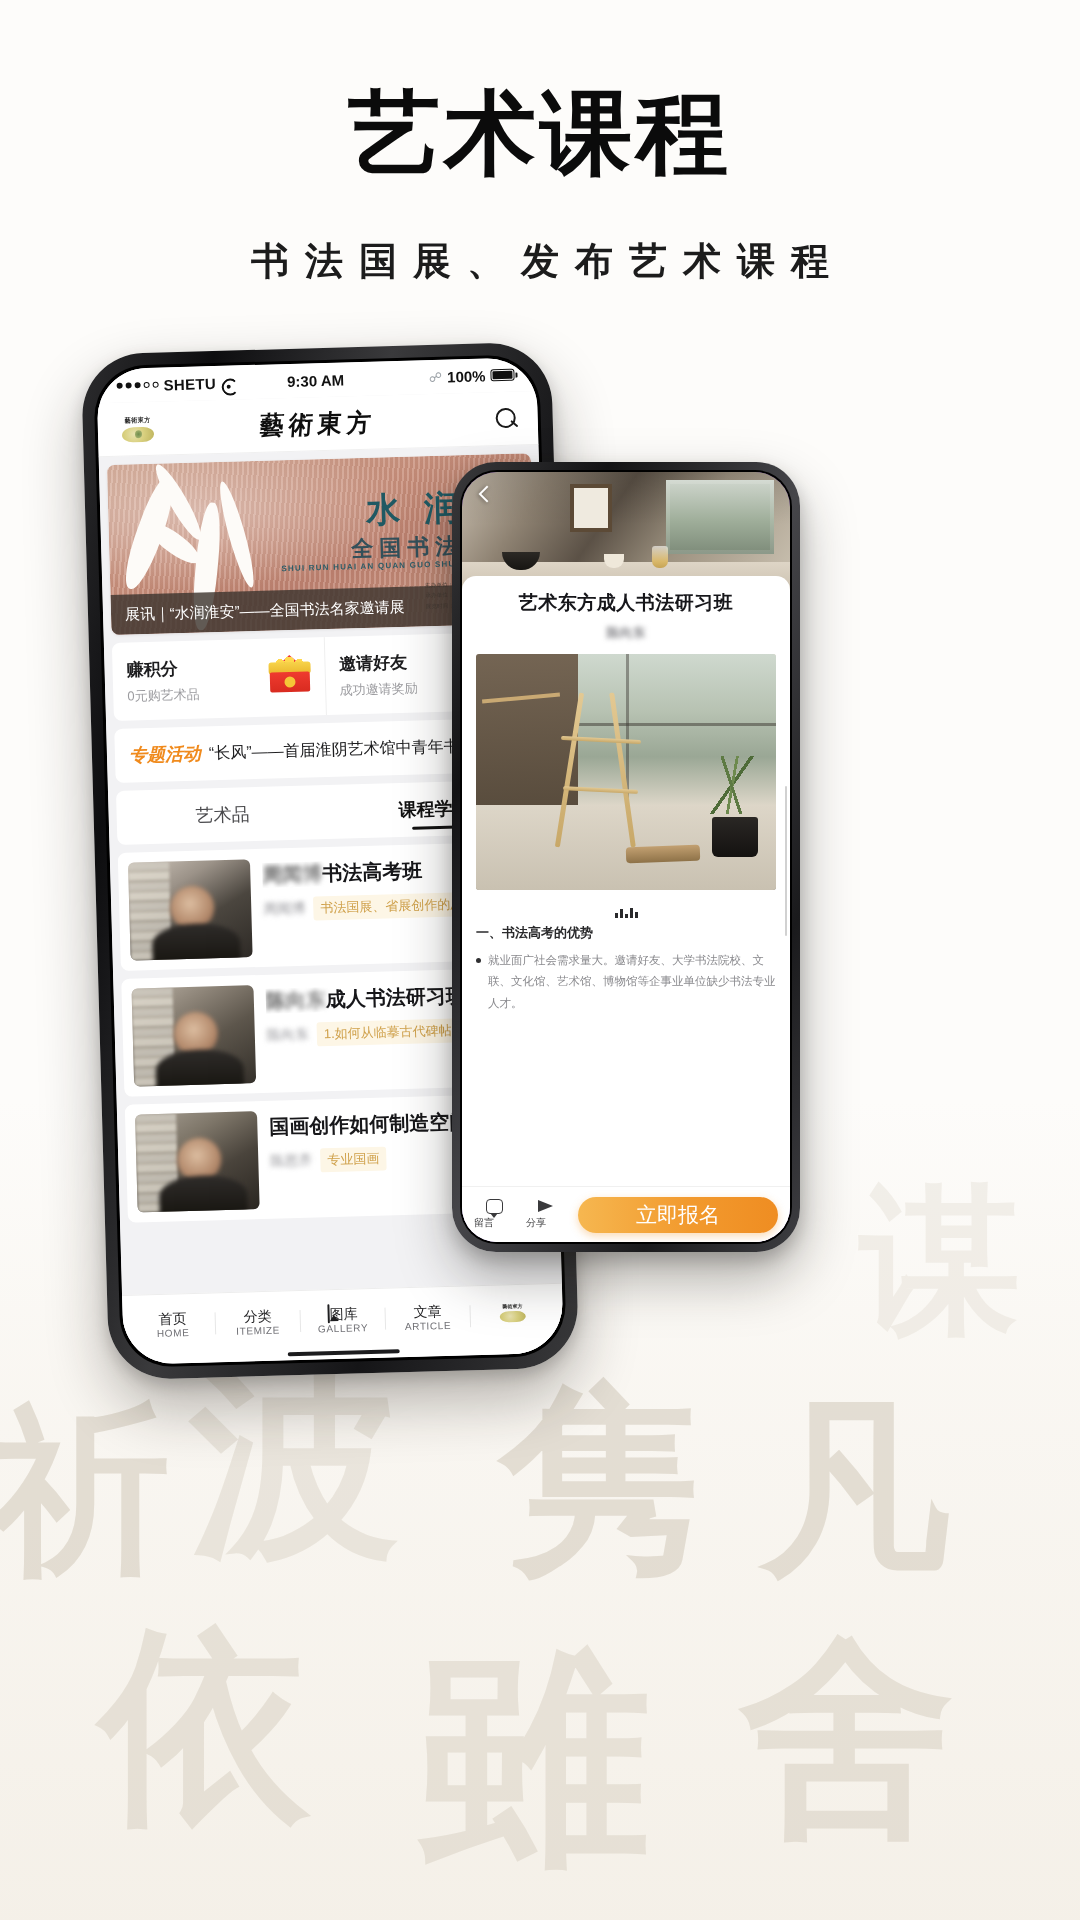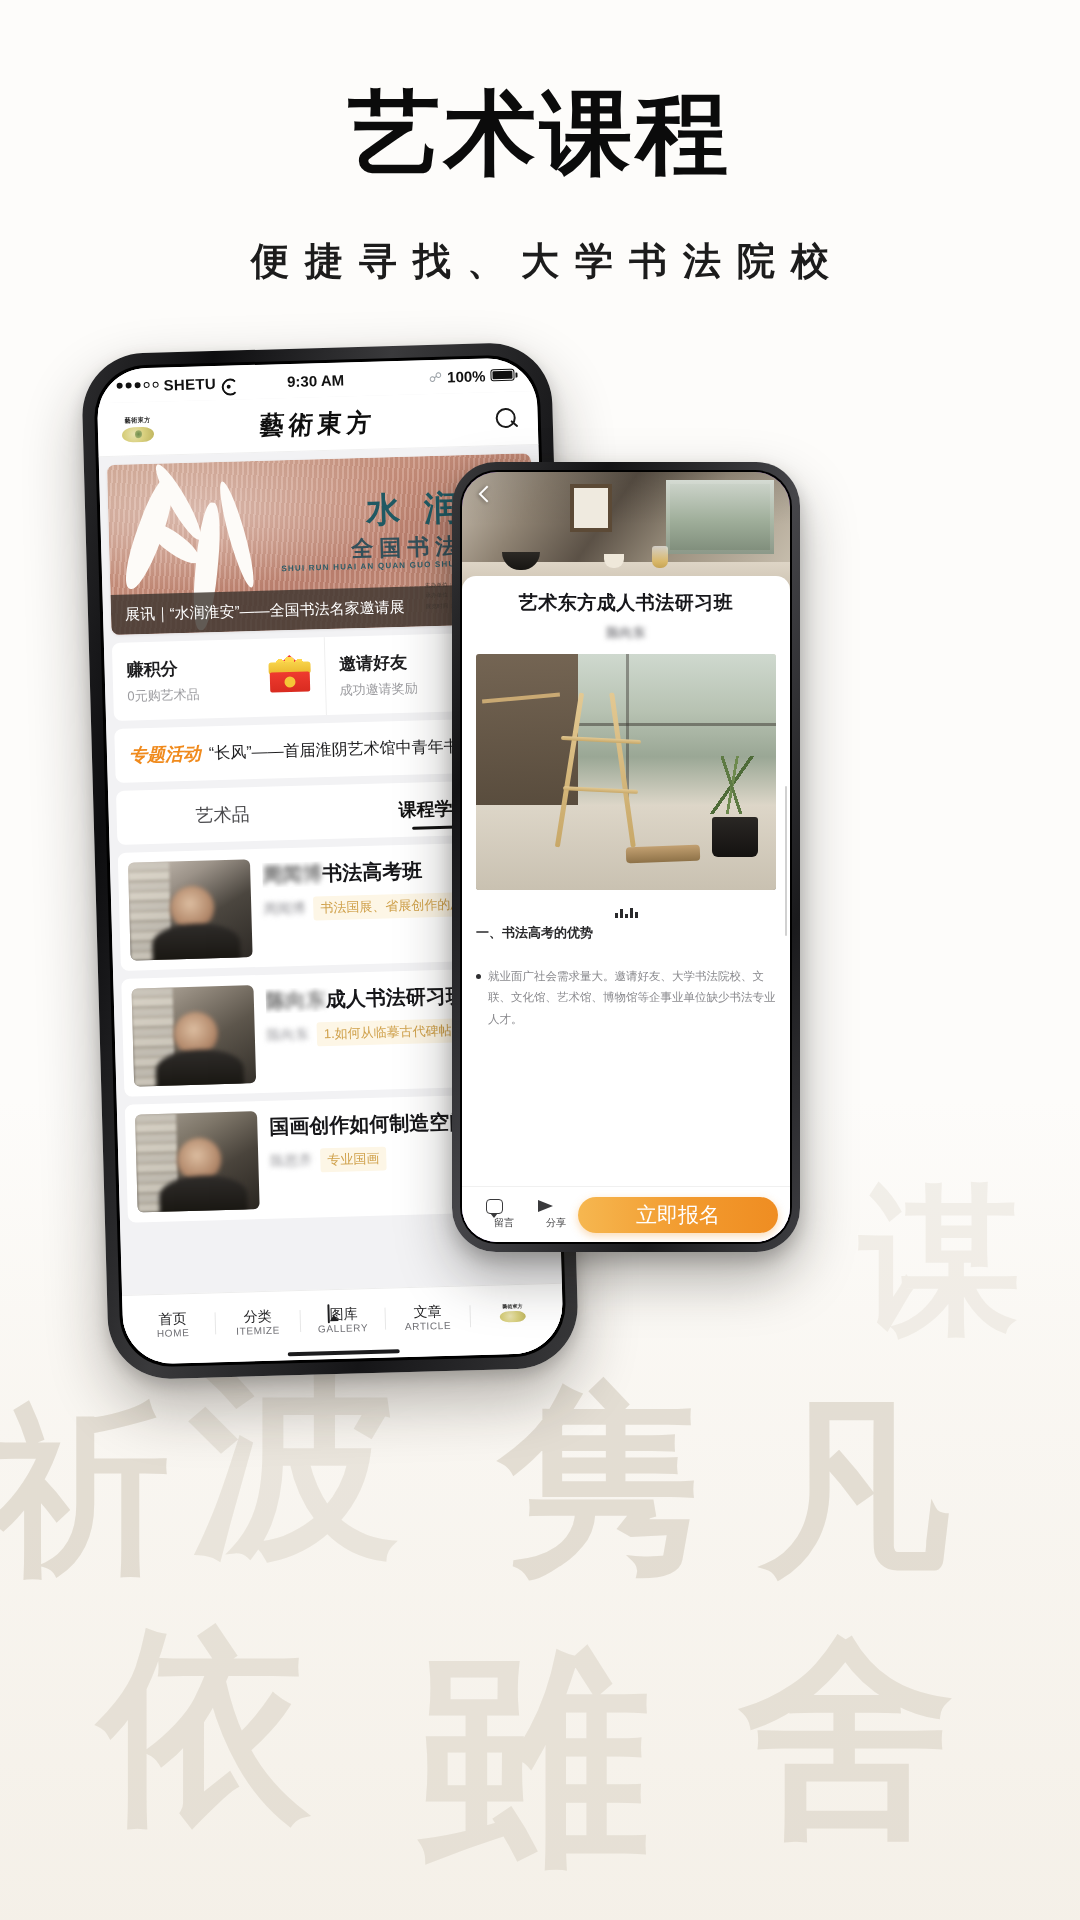"便捷寻找、大学书法院校" div.page-sub { text: 便捷寻找、大学书法院校 -> 书法国展、发布艺术课程 }
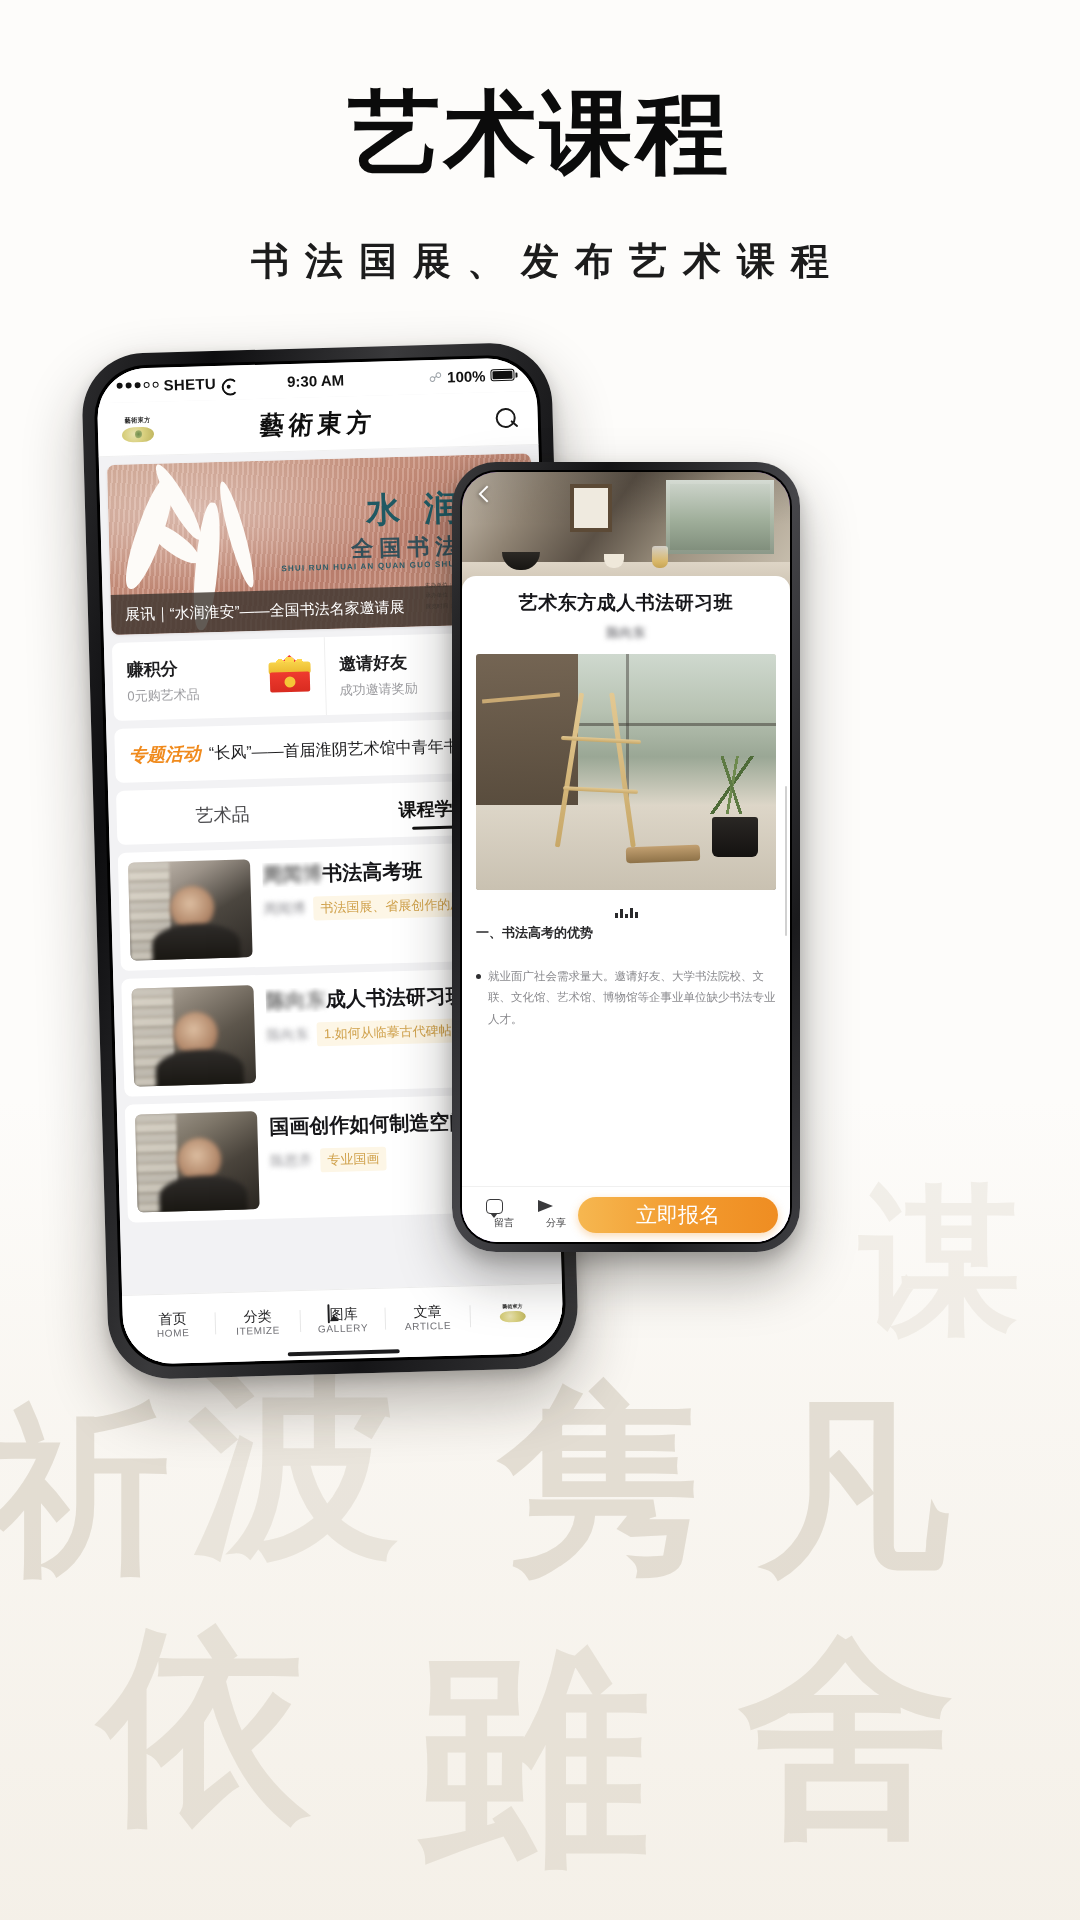"一、书法高考的优势" .det-h { margin-bottom: 24px -> 8px }
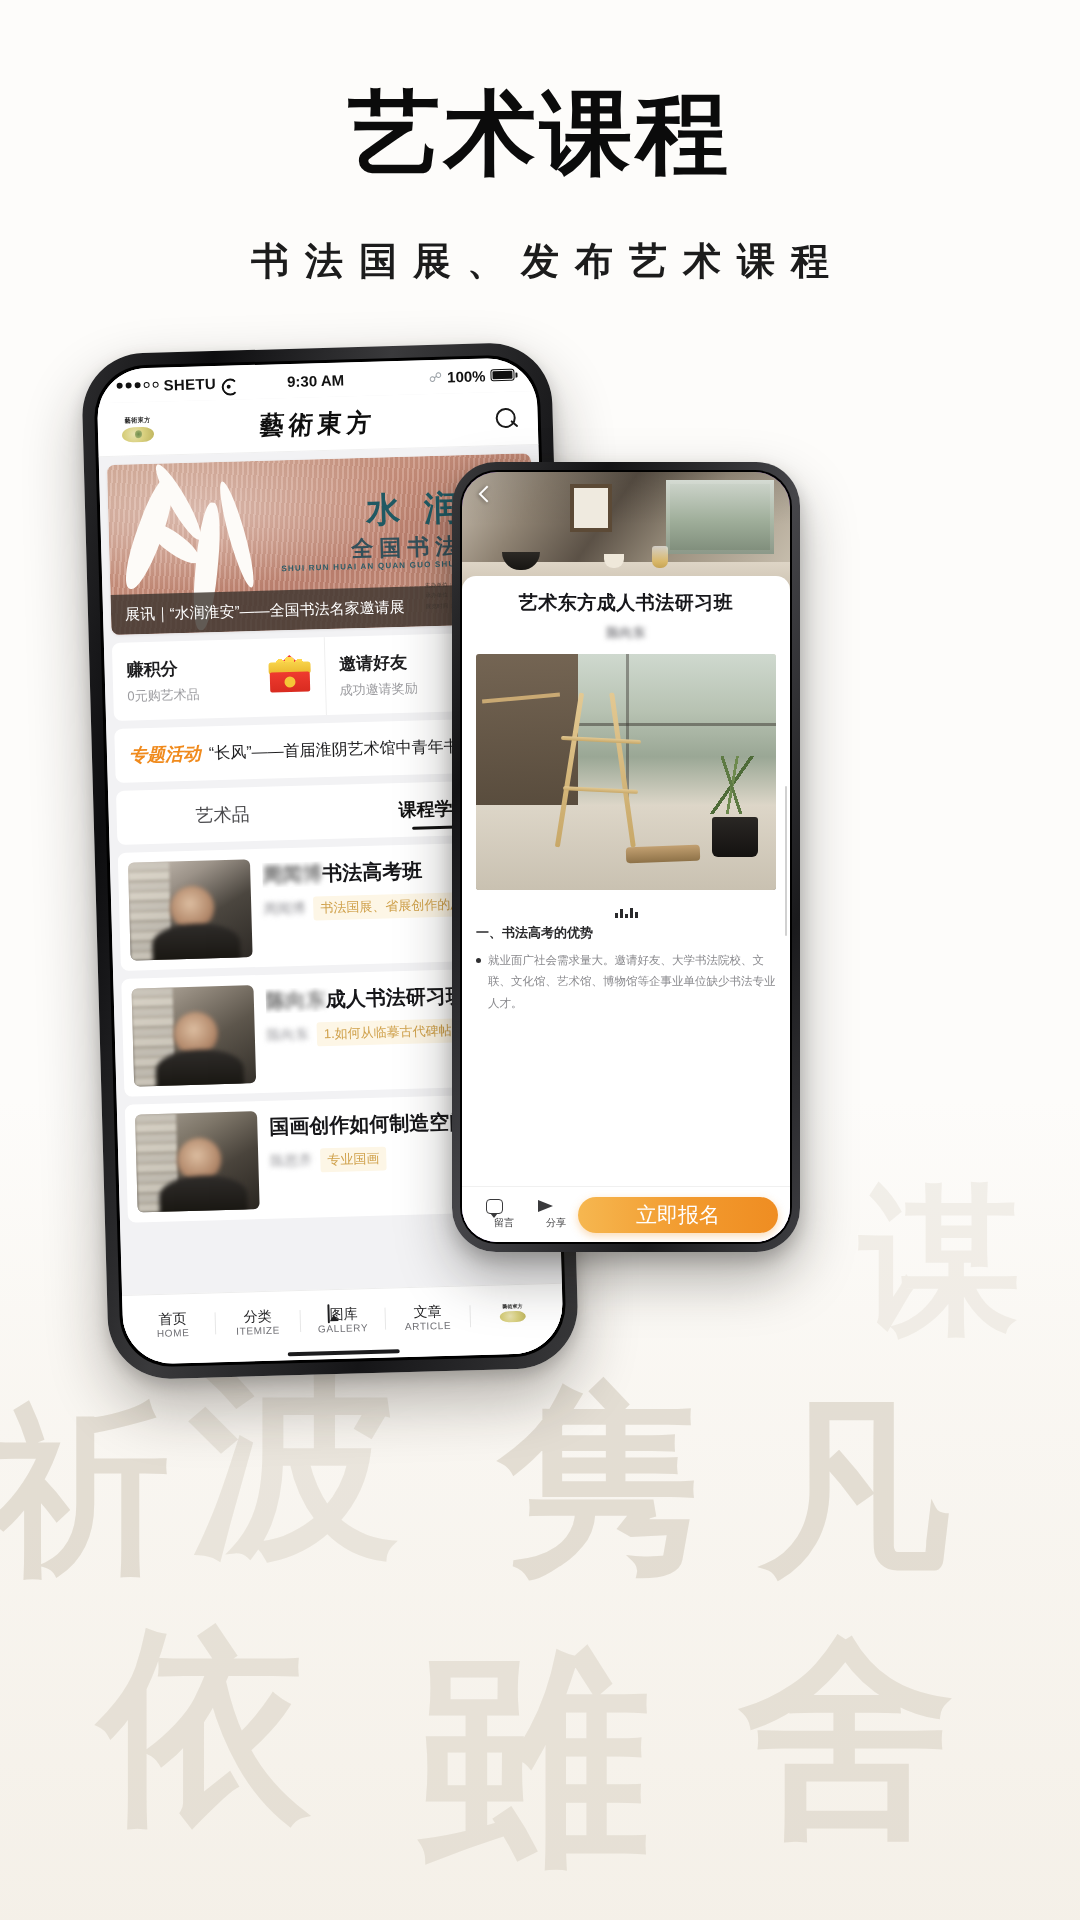"留言" .dfi { text-align: right -> left }
